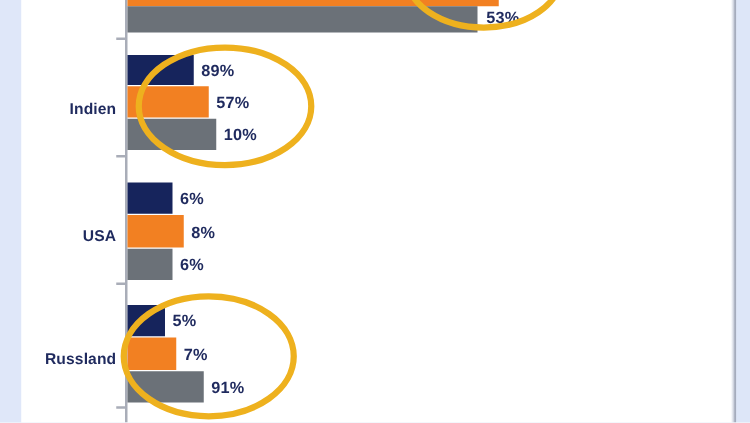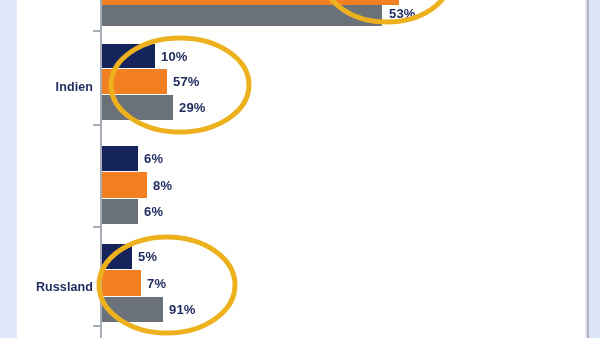"10%" div.bar-value { text: 10% -> 89% }
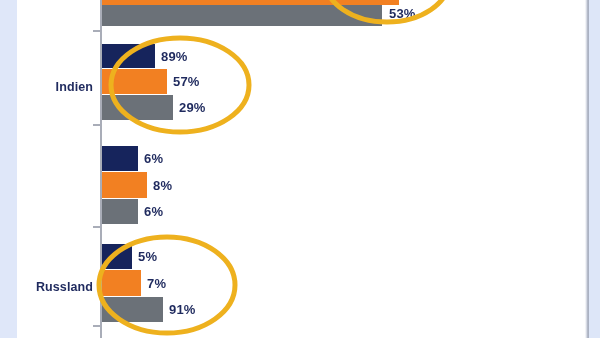"29%" div.bar-value { text: 29% -> 10% }
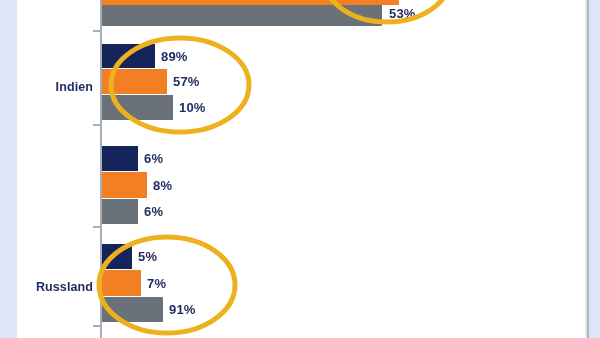"USA" div.cat-label { html: none -> <div>USA</div> }
